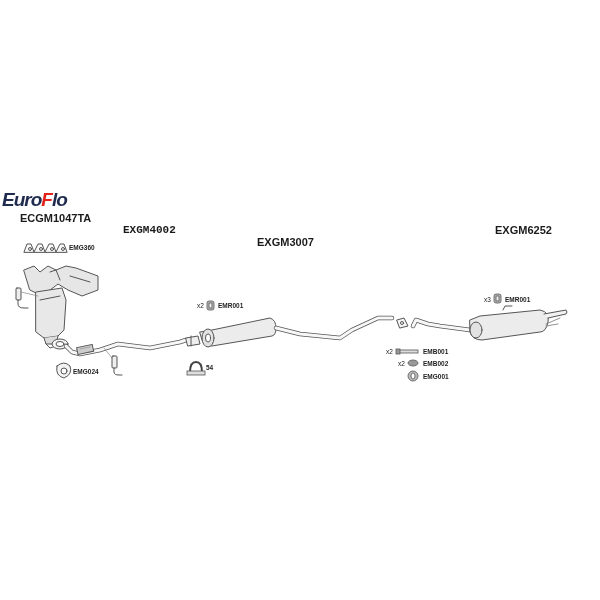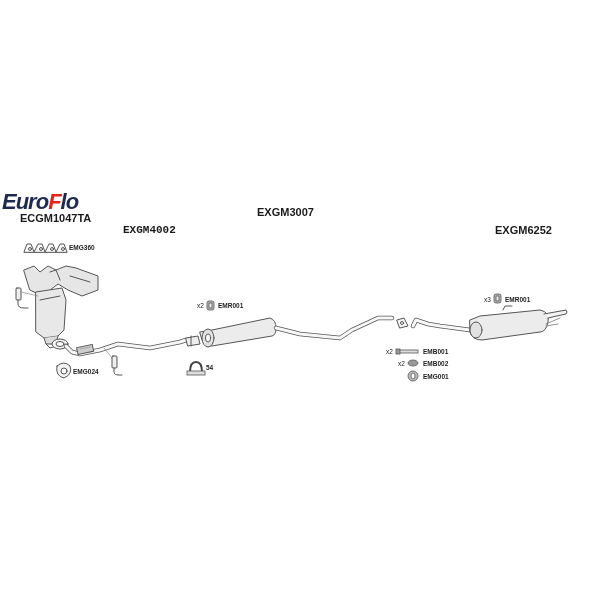"EuroFlo" .logo { font-size: 22px -> 19px }
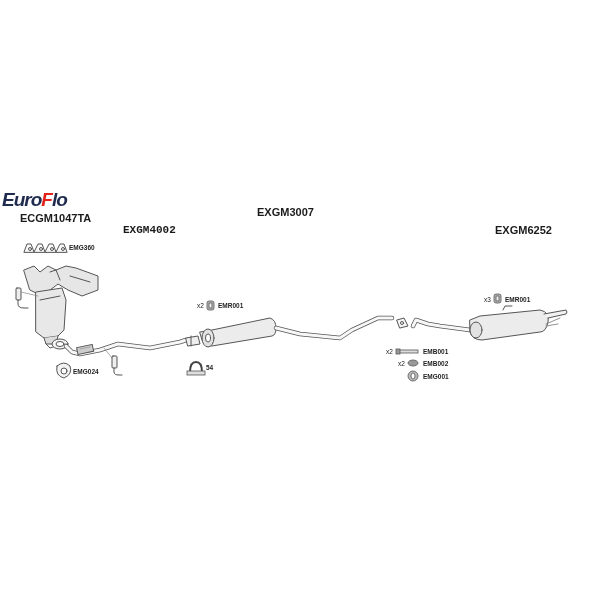"EXGM3007" div.section-title { top: 206px -> 236px }
